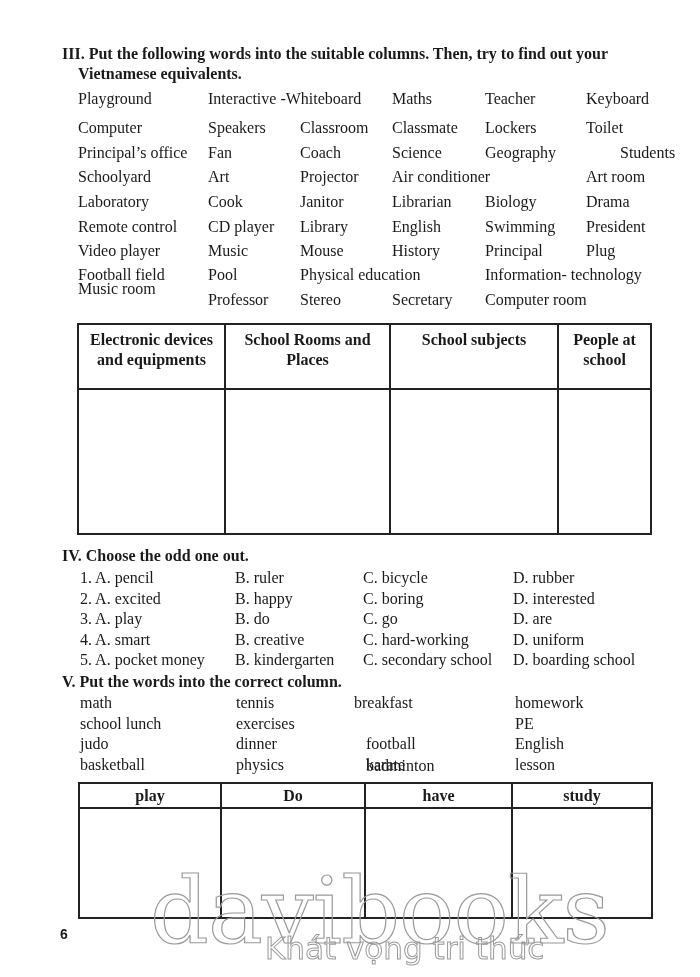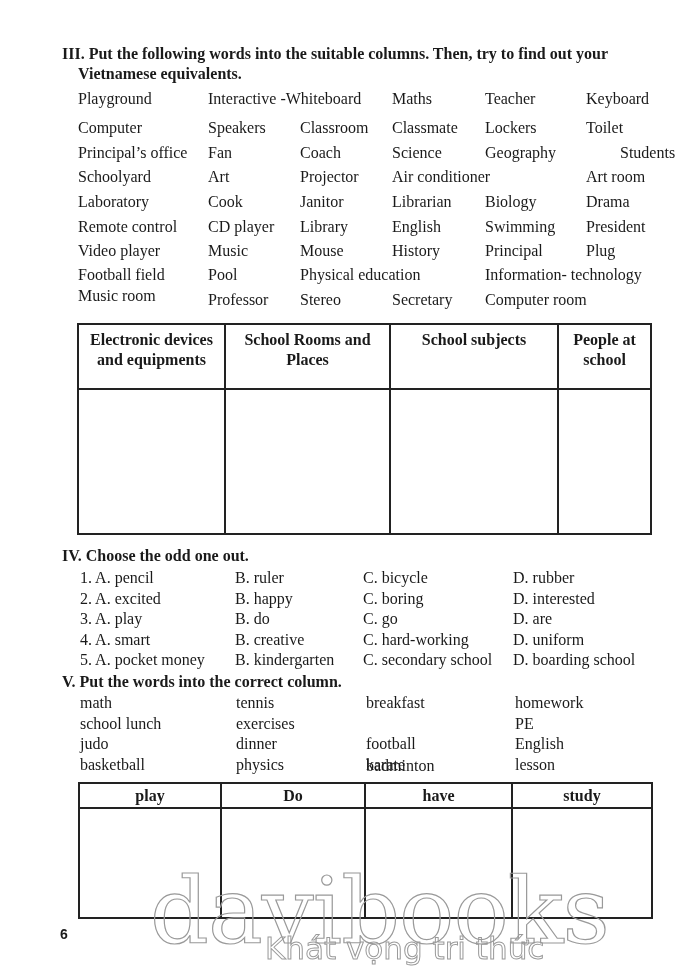"Music room" span.abs { top: 287px -> 280px }
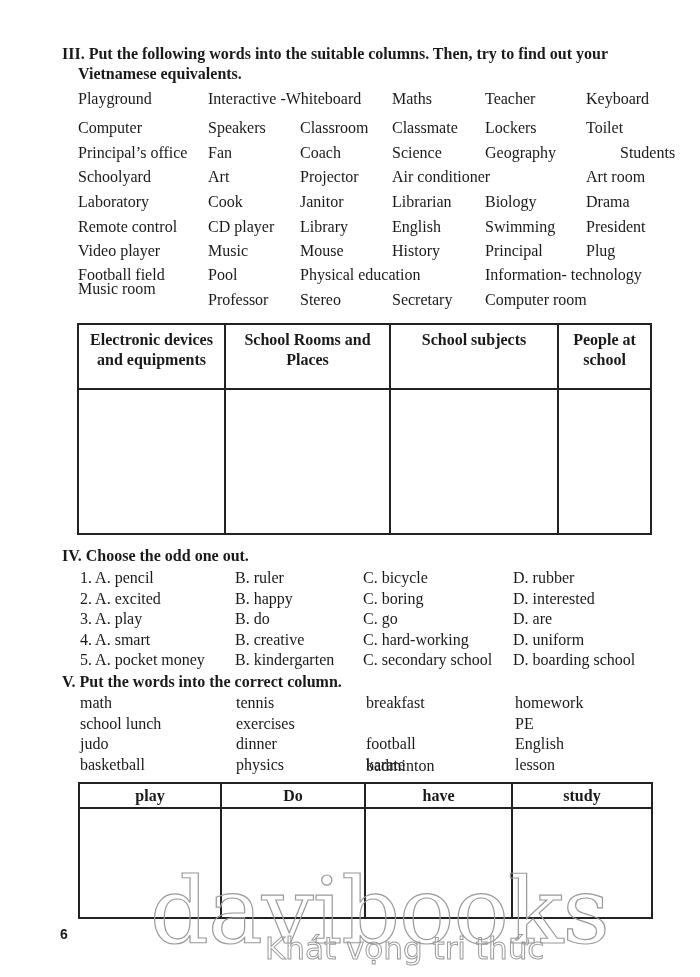"breakfast" span.abs { left: 366px -> 354px }
